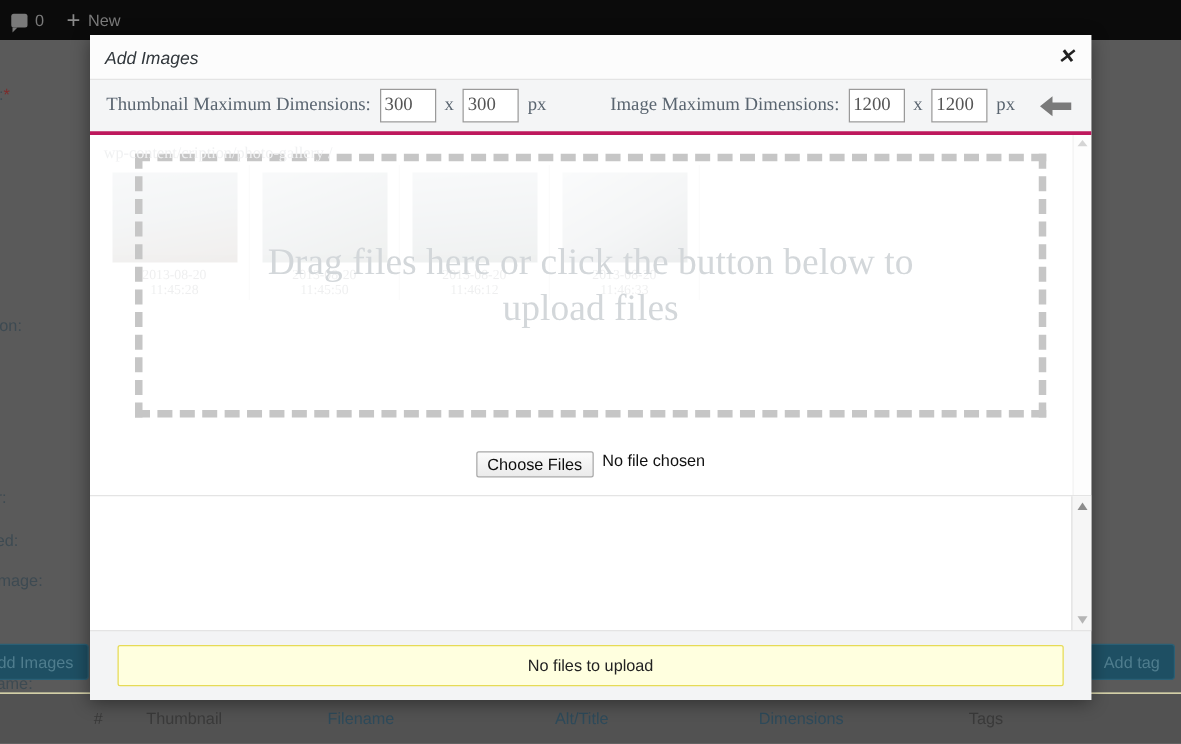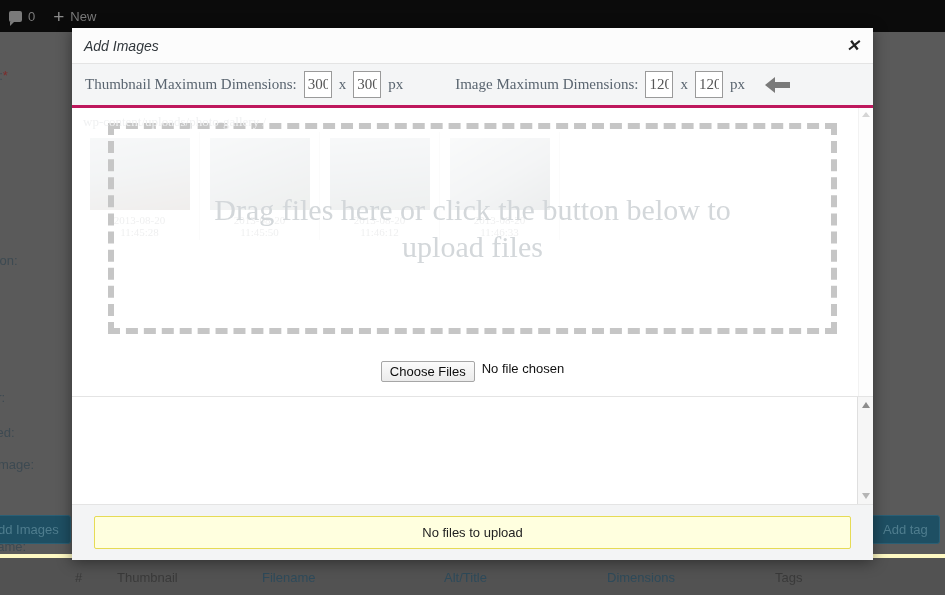"300" .dims-input { width: 28px -> 45px }
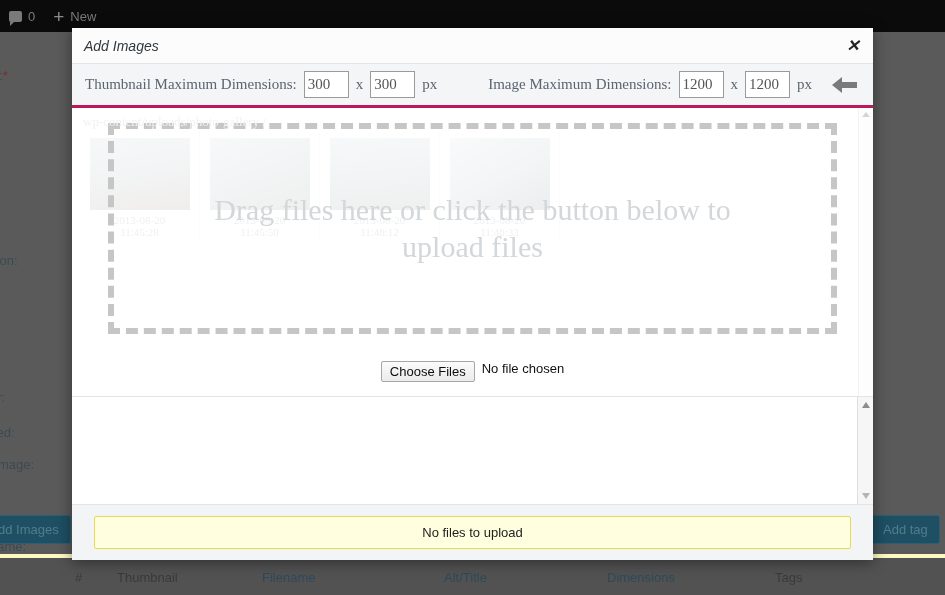"wp-content/uploads/photo-gallery /" span { text: wp-content/uploads/photo-gallery -> wp-content/cription/photo-gallery }
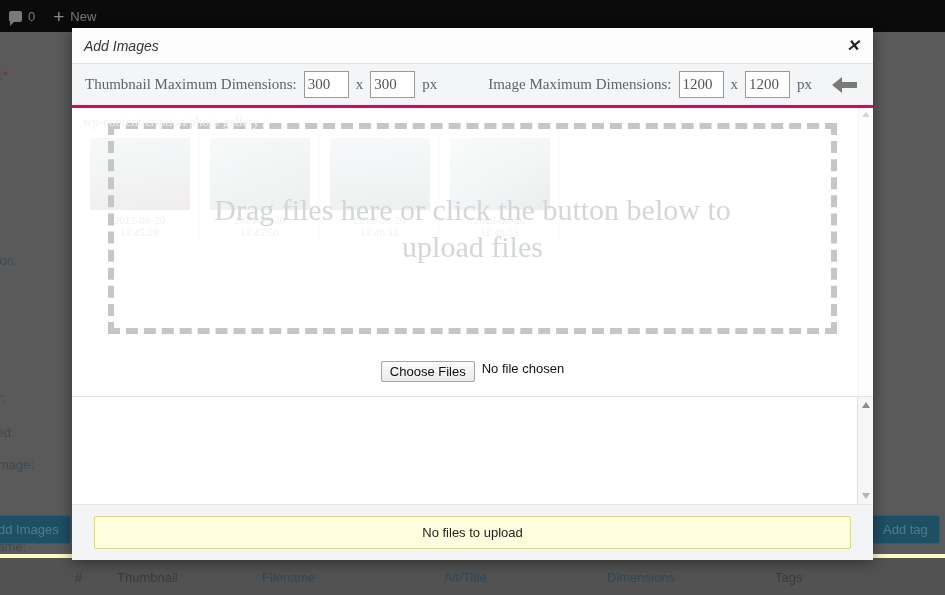"Thumbnail" #bg-table-head { border-top: 4px solid #fef9c3 -> 1px solid #fef9c3 }
